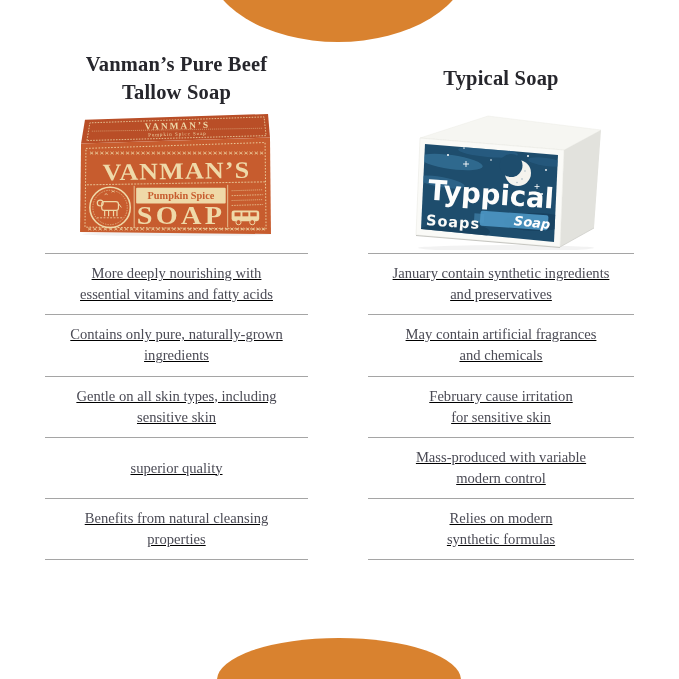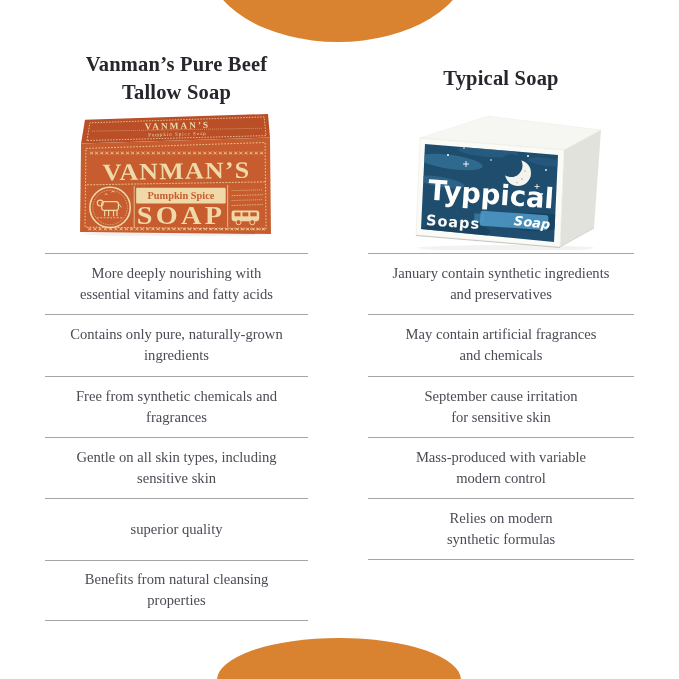"More deeply nourishing with" .rows { text-decoration: none -> underline }
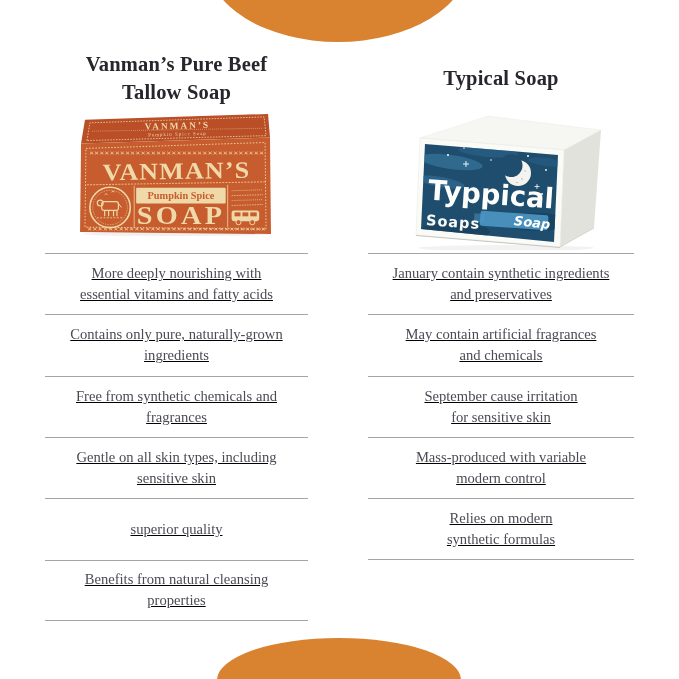"Free from synthetic chemicals and" div.row { html: <div> <span>Free from synthetic chemicals and</span> <span>fragrances</span> </div> -> none }
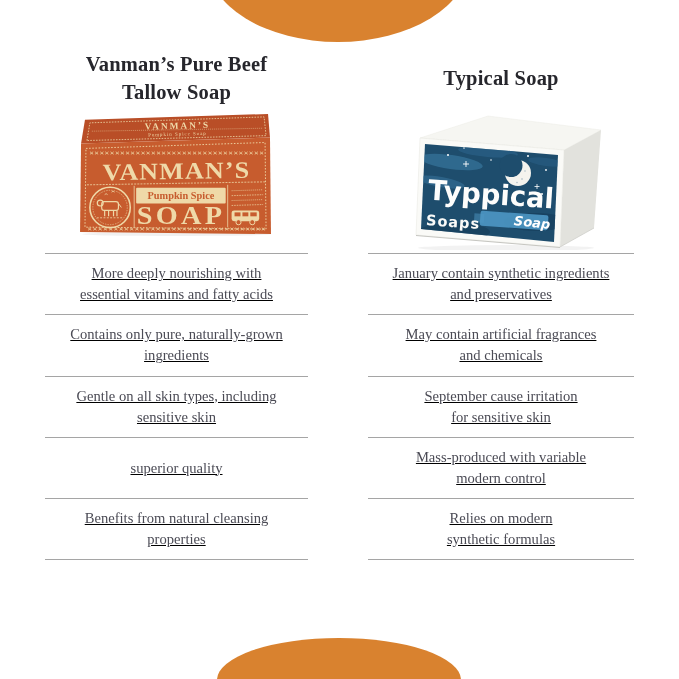"September cause irritation" span { text: September -> February }
